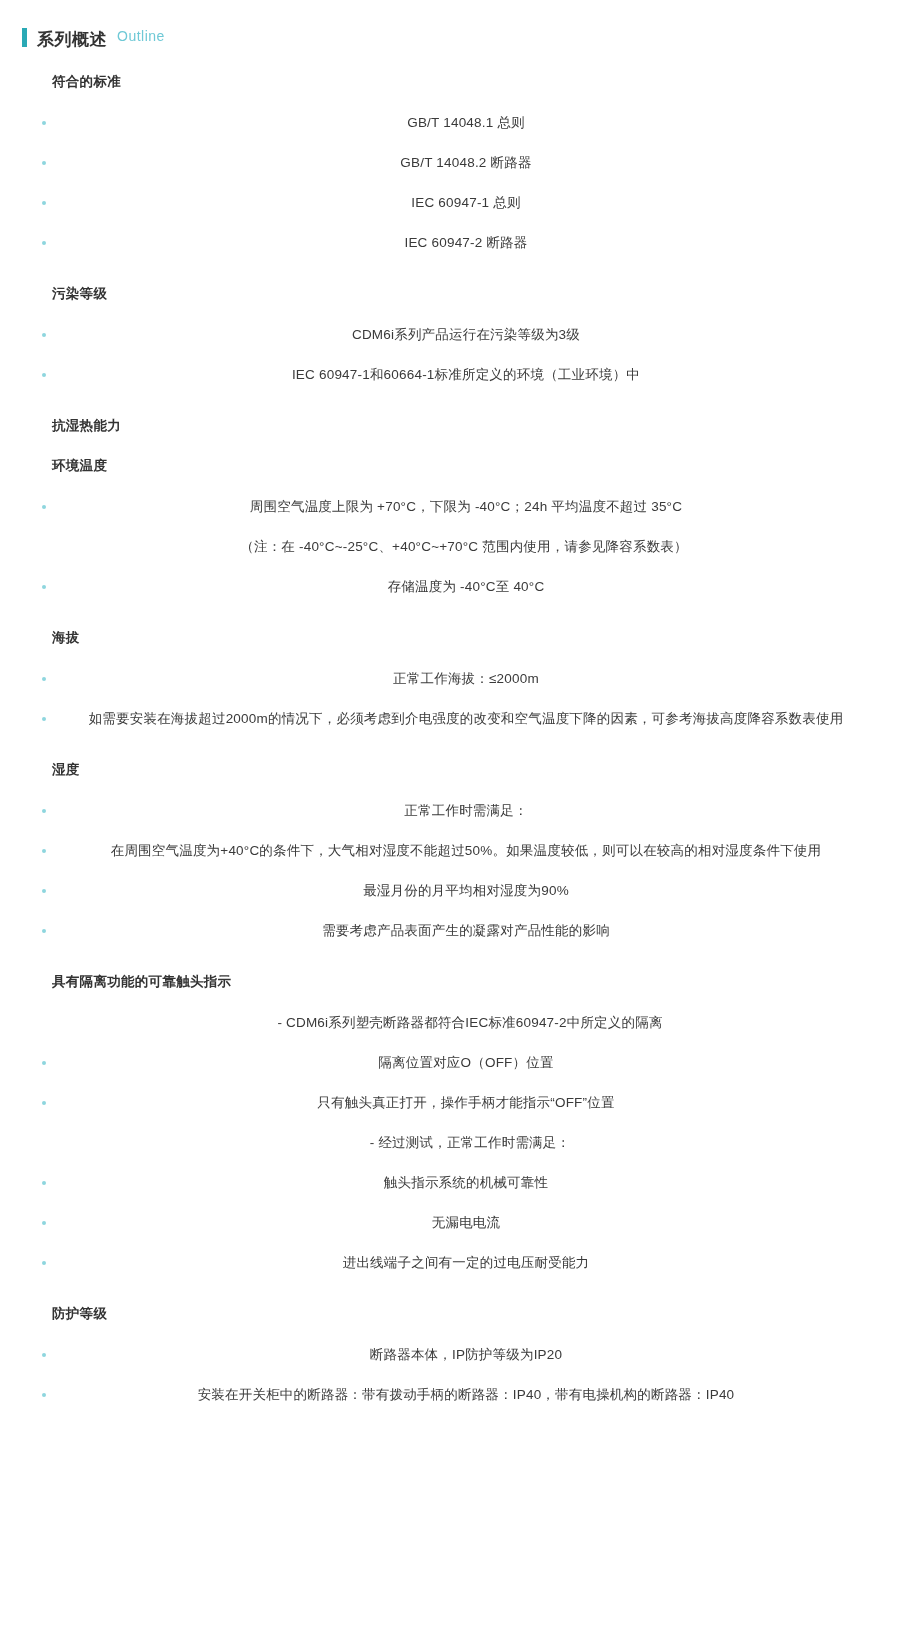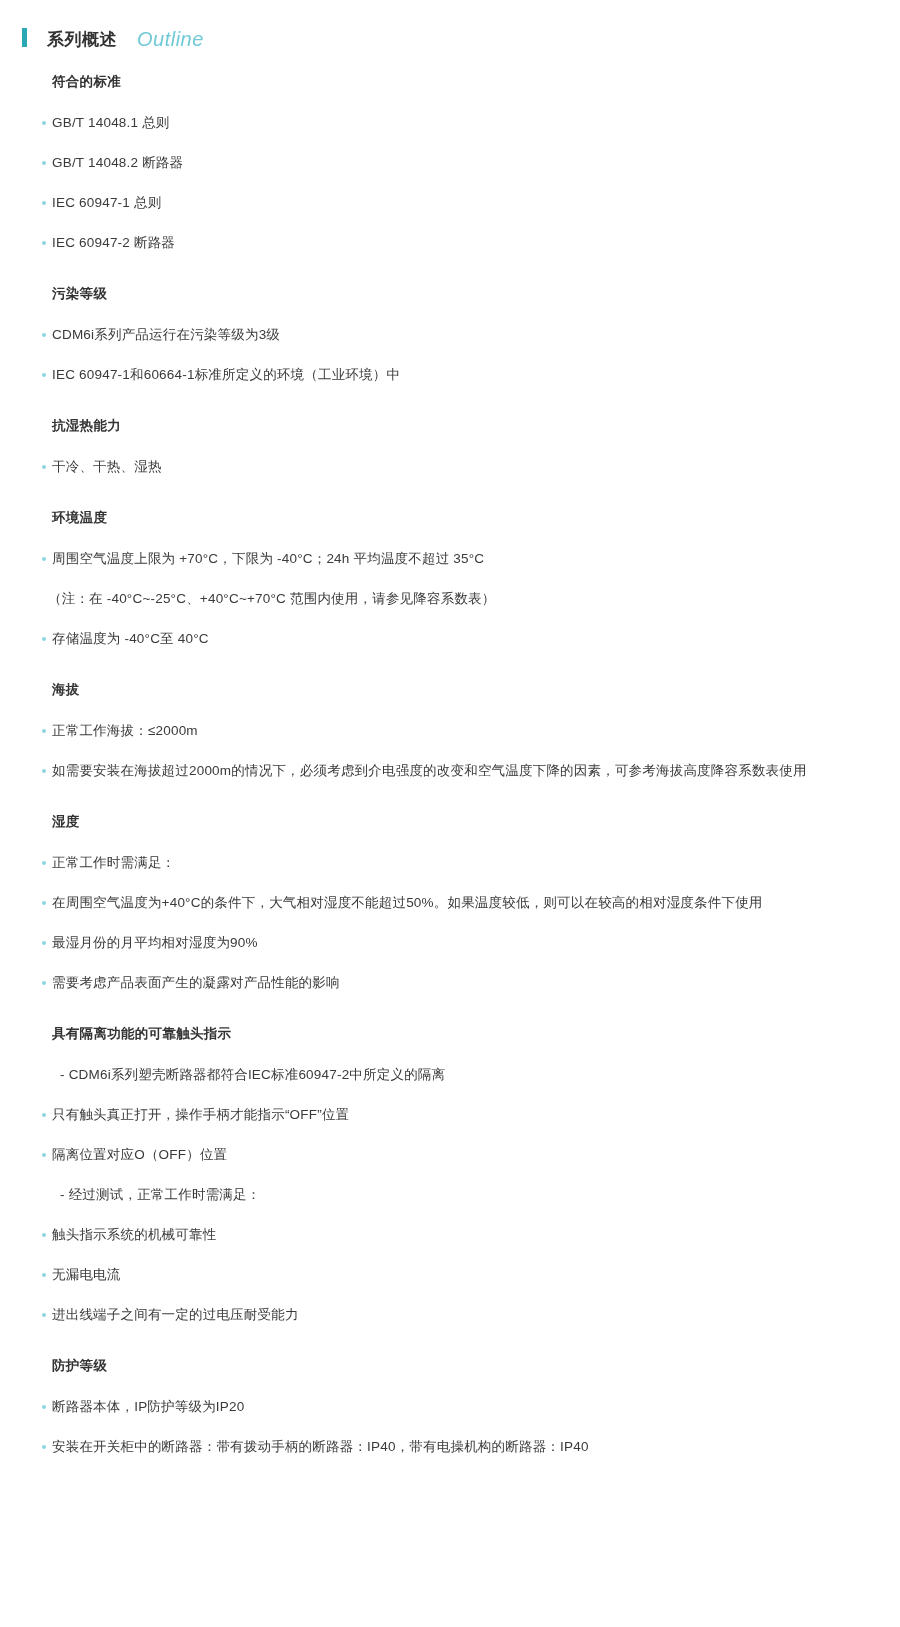"系列概述" .section-title { gap: 20px -> 10px }
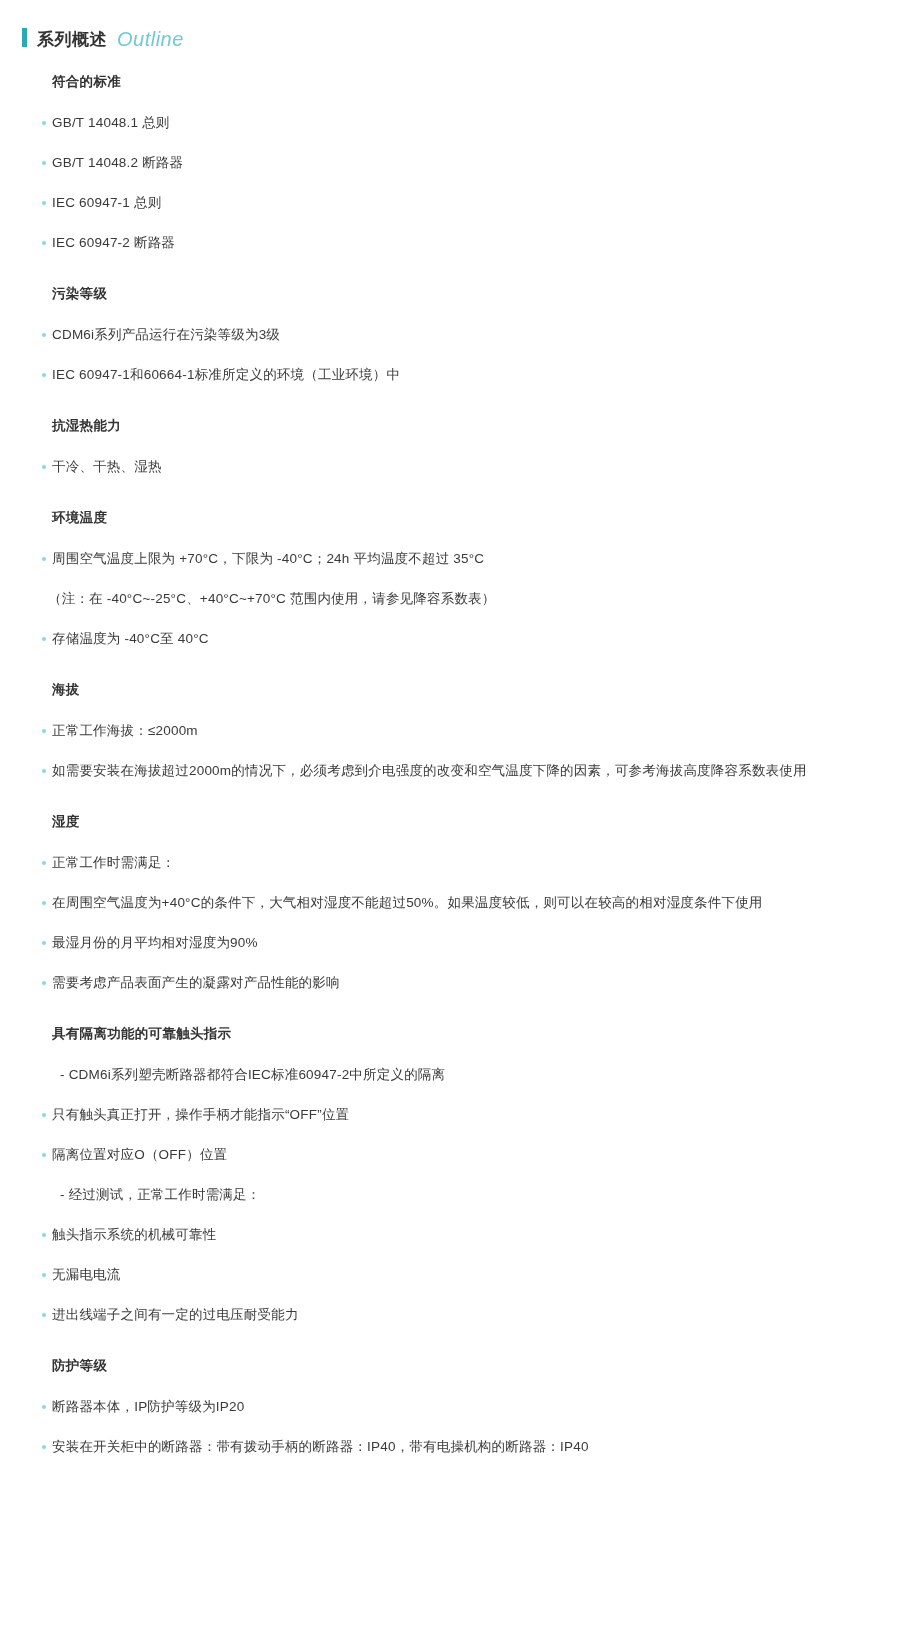"Outline" .section-title .en { font-size: 20px -> 14px; font-style: italic -> none }
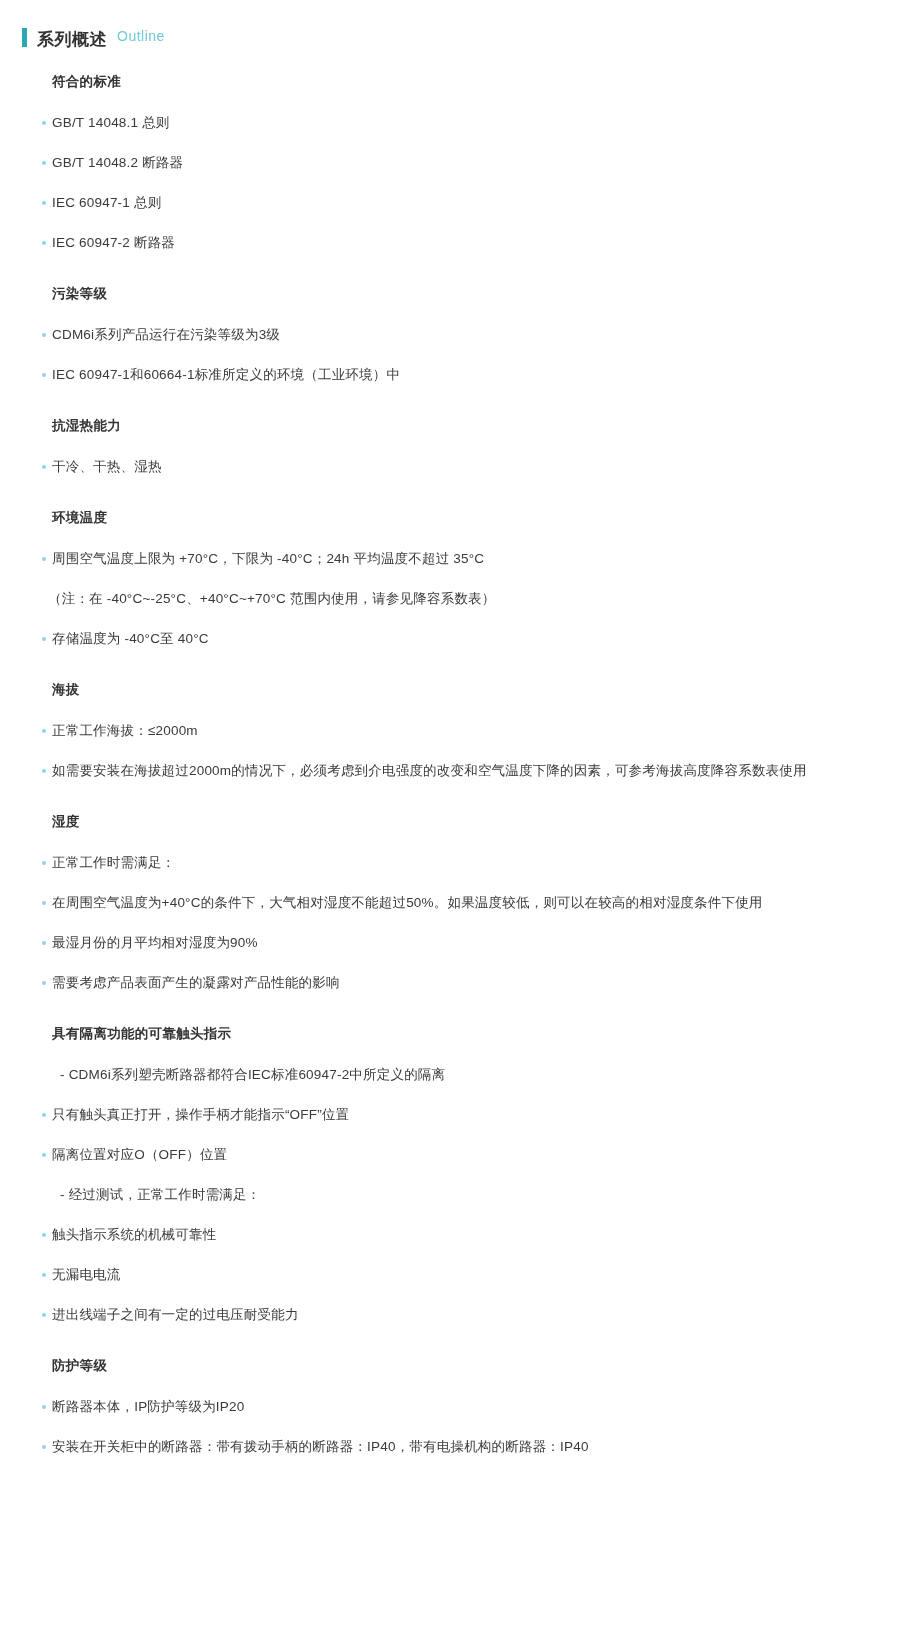"GB/T 14048.1 总则" .line { text-align: none -> center }
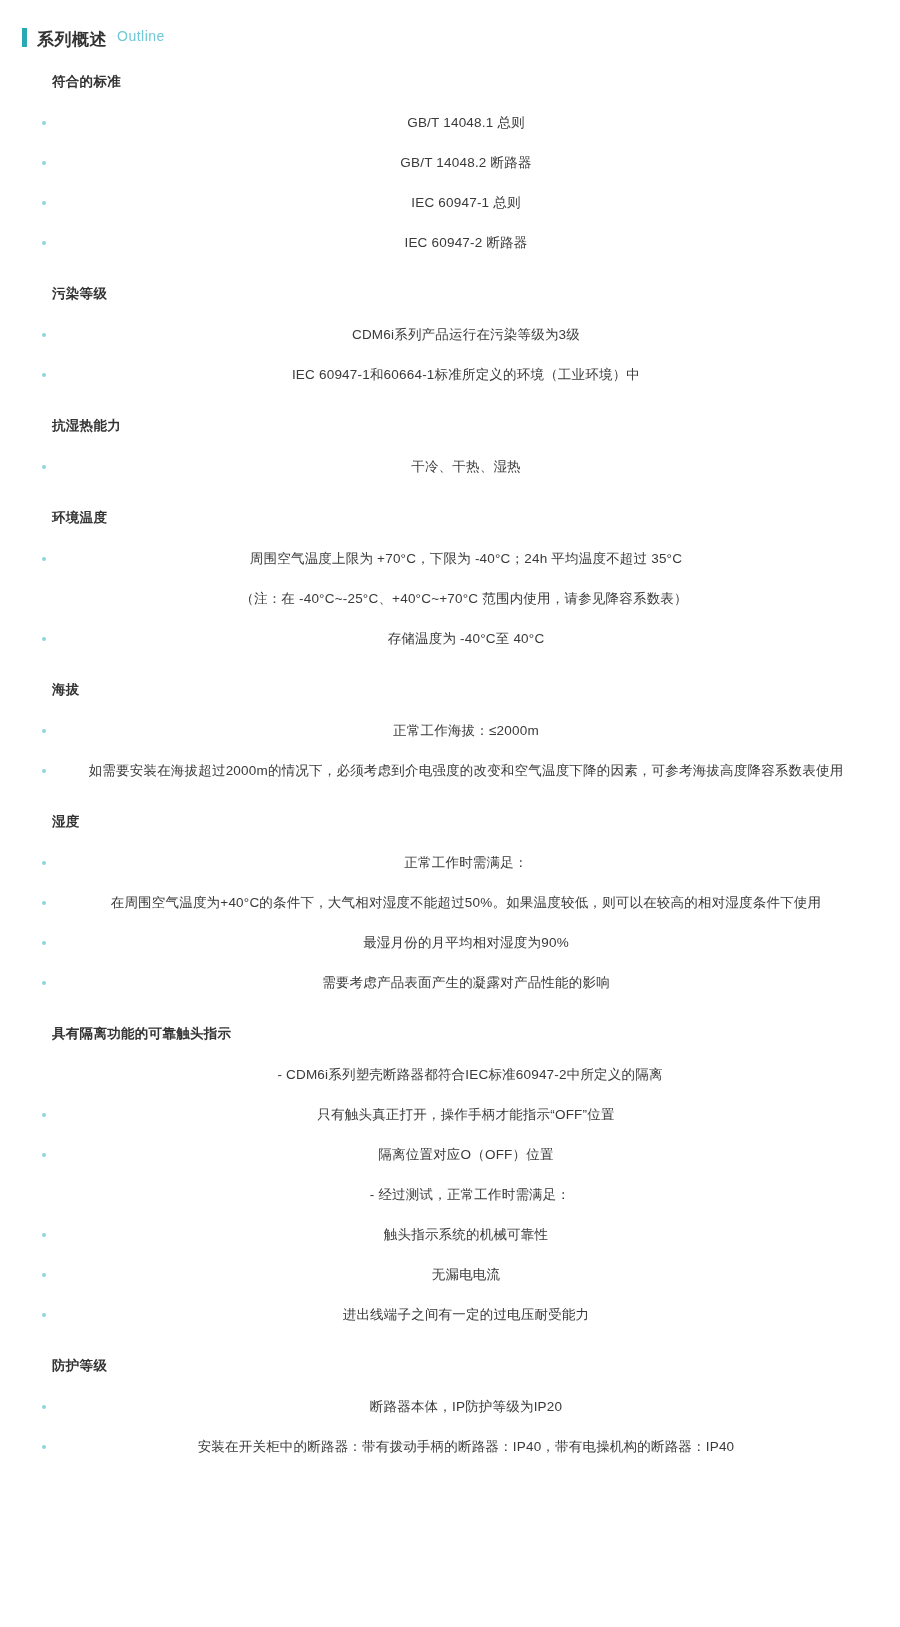"干冷、干热、湿热" div.line { html: <div>干冷、干热、湿热</div> -> none }
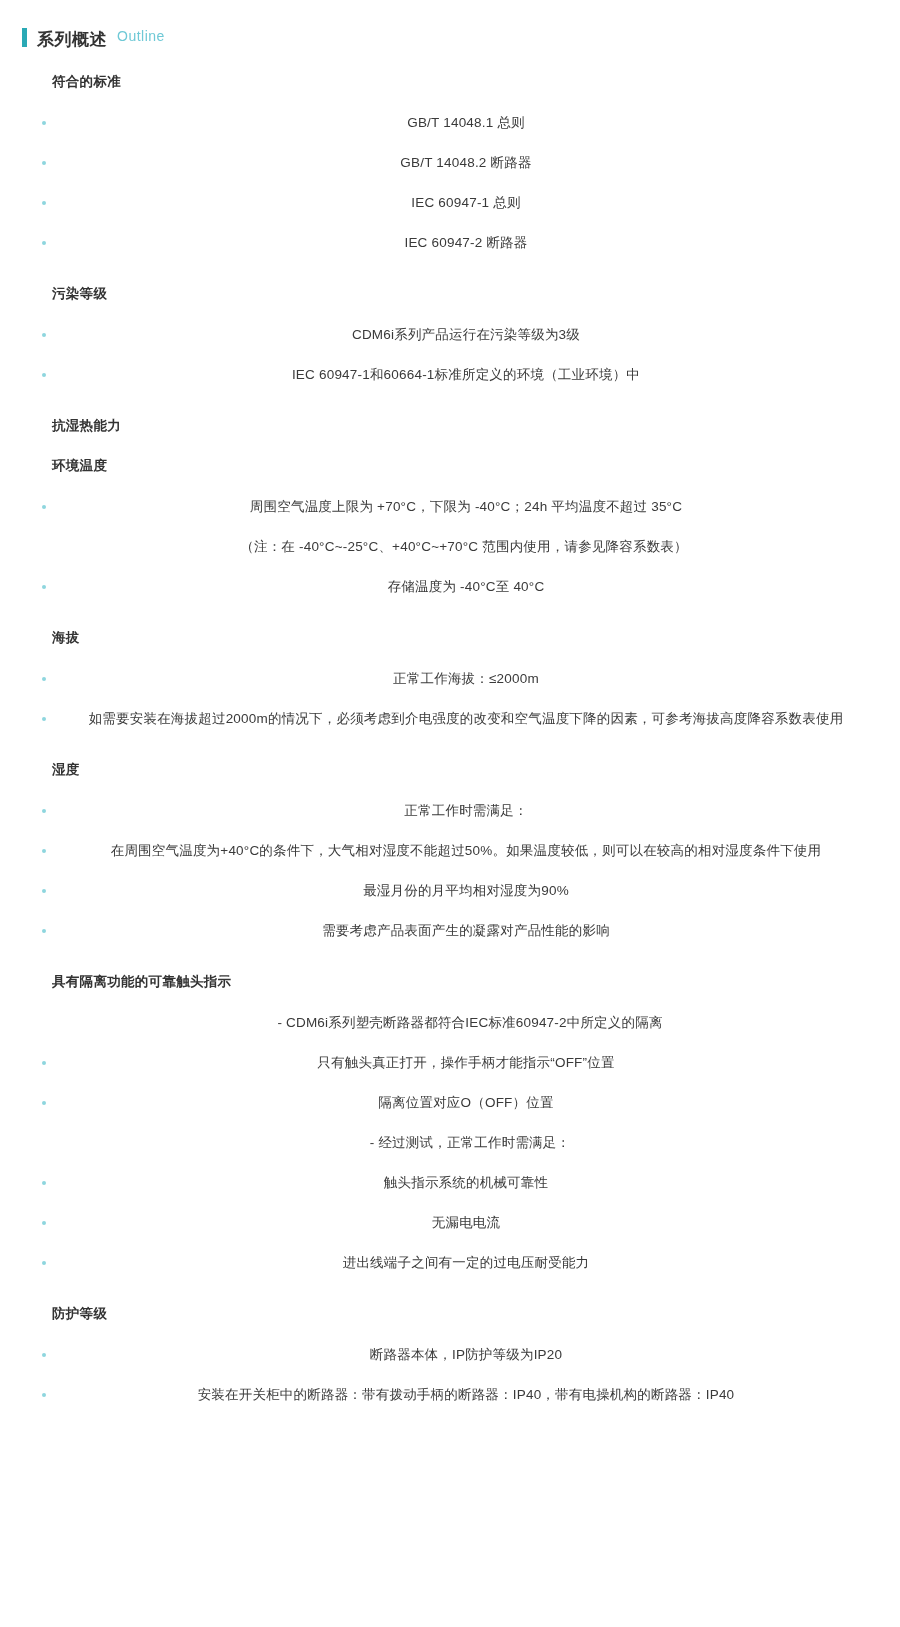"只有触头真正打开，操作手柄才能指示“OFF”位置" div.line { order: before "隔离位置对应O（OFF）位置" -> after "隔离位置对应O（OFF）位置" }
